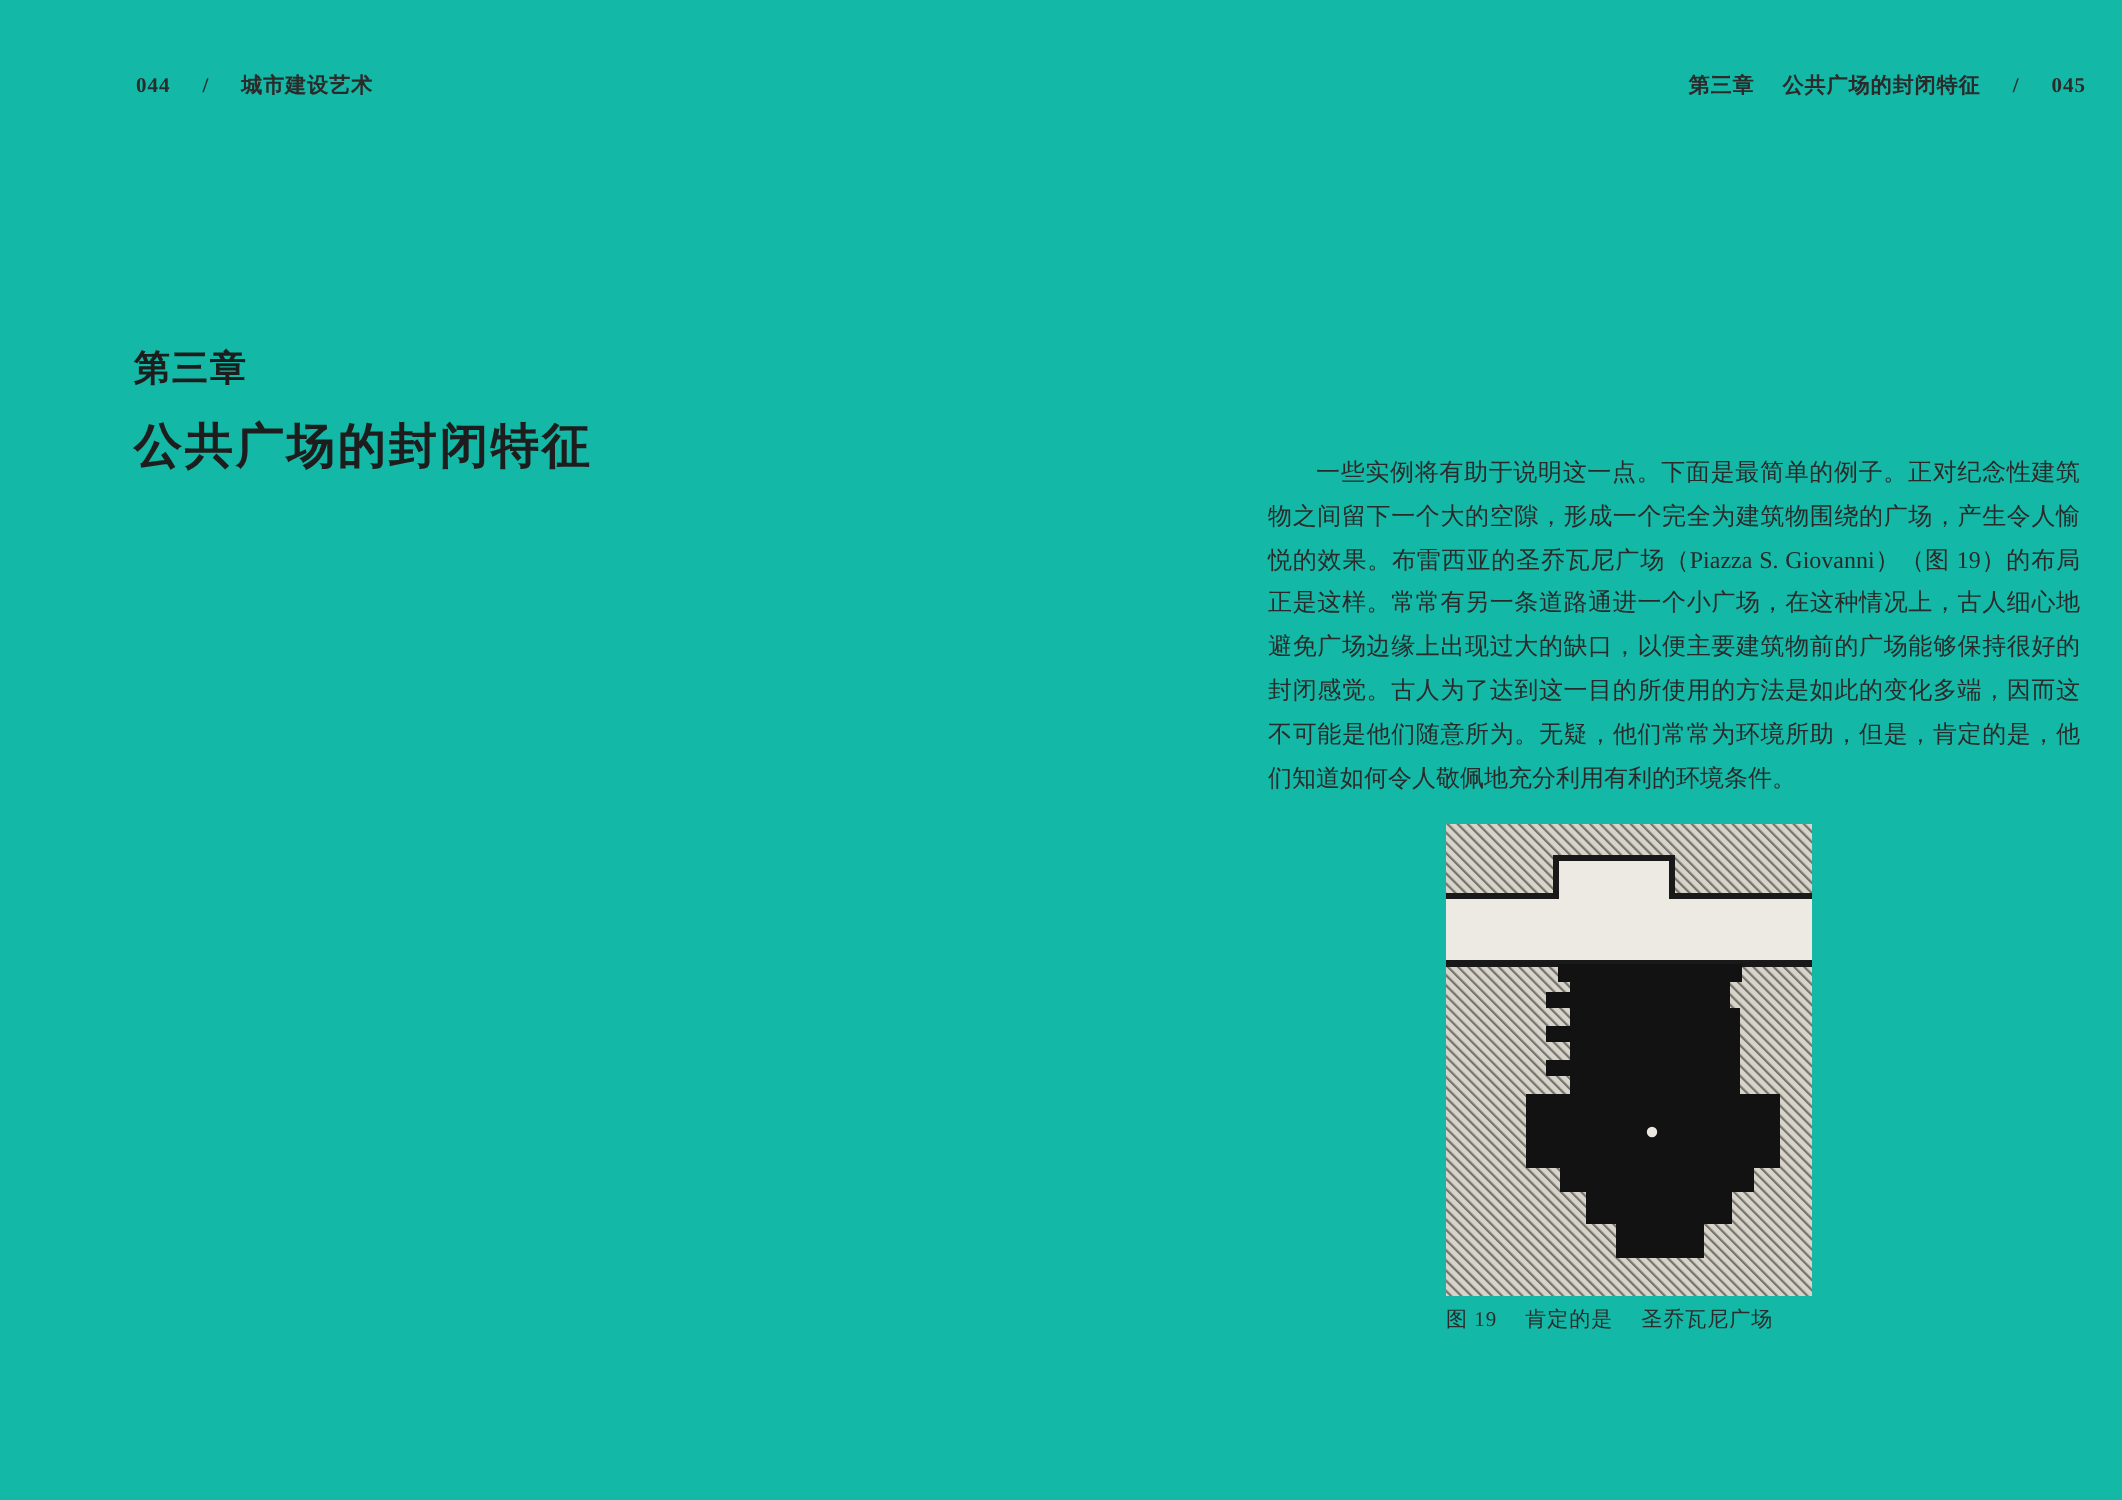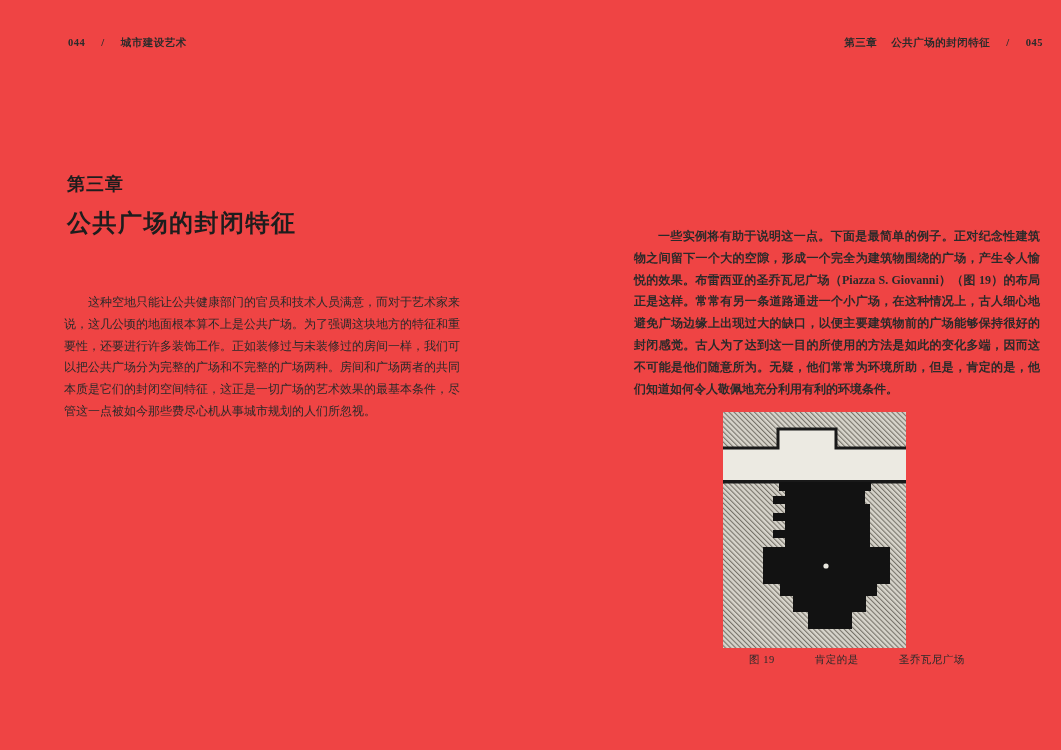"044 / 城市建设艺术" .spread { background: #ef4444 -> #14b8a6 }
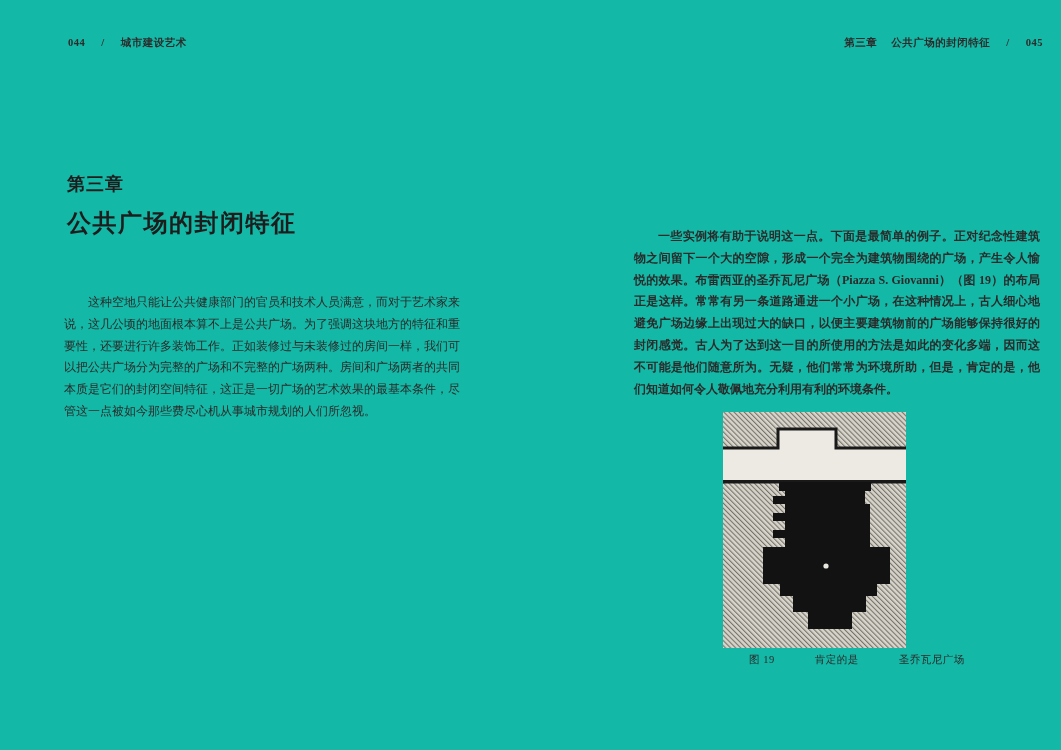"一些实例将有助于说明这一点。下面是最简单的例子。正对纪念性建筑物之间留下一个大的" .body-col.right { font-weight: bold -> none }
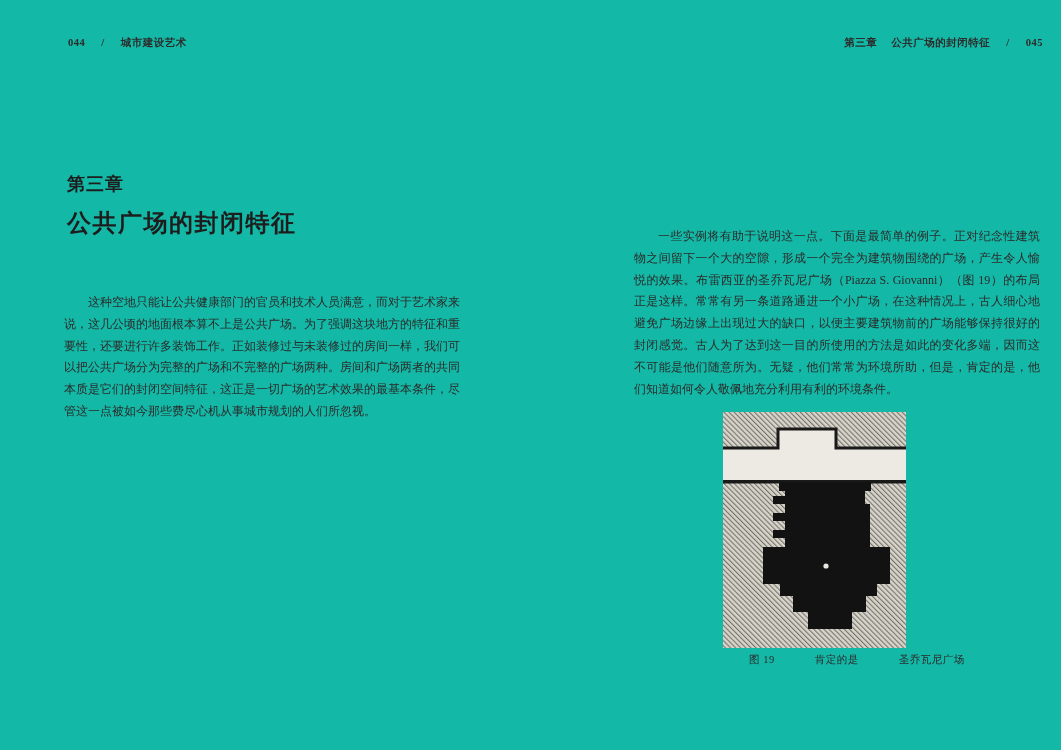"这种空地只能让公共健康部门的官员和技术人员满意，而对于艺术家来说，这几公顷的地面" p { html: <p>这种空地只能让公共健康部门的官员和技术人员满意，而对于艺术家来说，这几公顷的地面根本算不上是公共广场。为了强调这块地方的特征和重要性，还要进行许多装饰工作。正如装修过与未装修过的房间一样，我们可以把公共广场分为完整的广场和不完整的广场两种。房间和广场两者的共同本质是它们的封闭空间特征，这正是一切广场的艺术效果的最基本条件，尽管这一点被如今那些费尽心机从事城市规划的人们所忽视。</p> -> none }
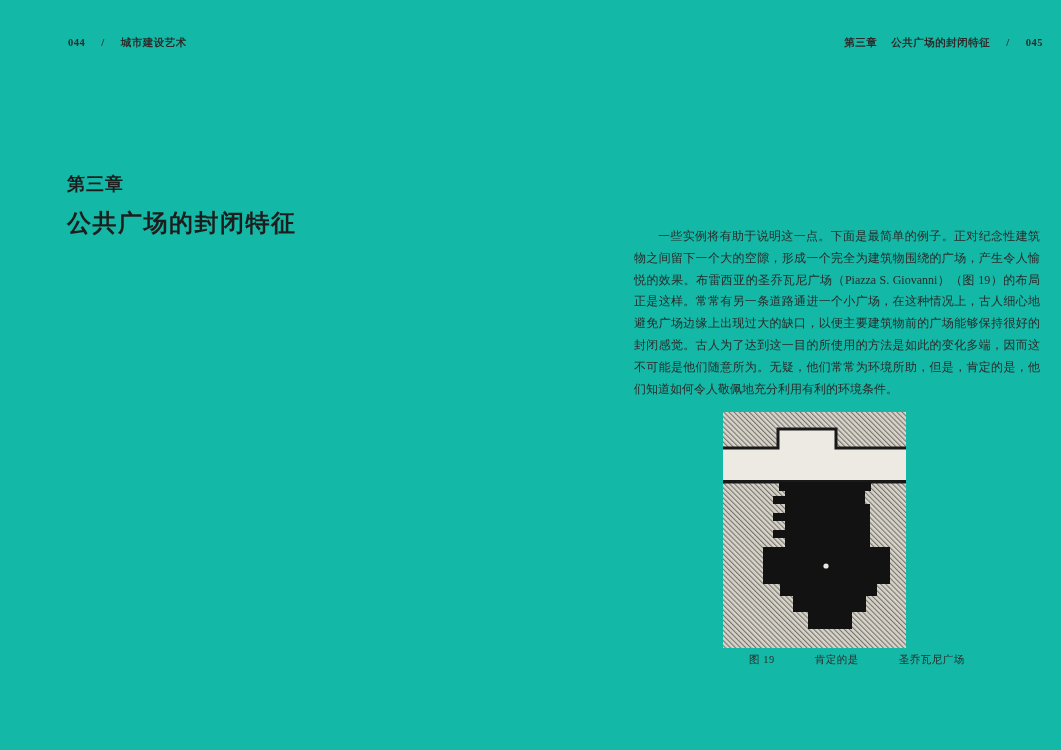"图 19" .figure-caption span { margin-left: 26px -> none }
